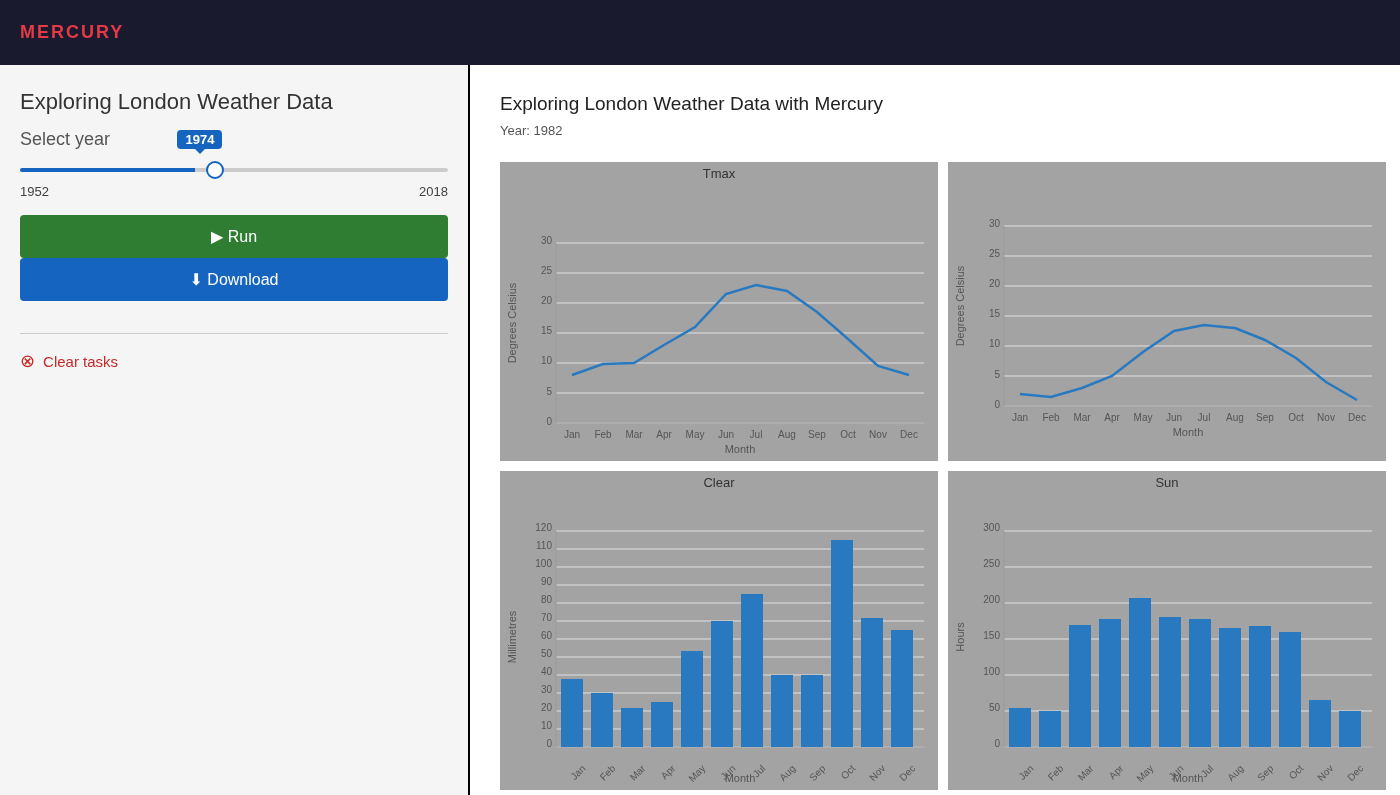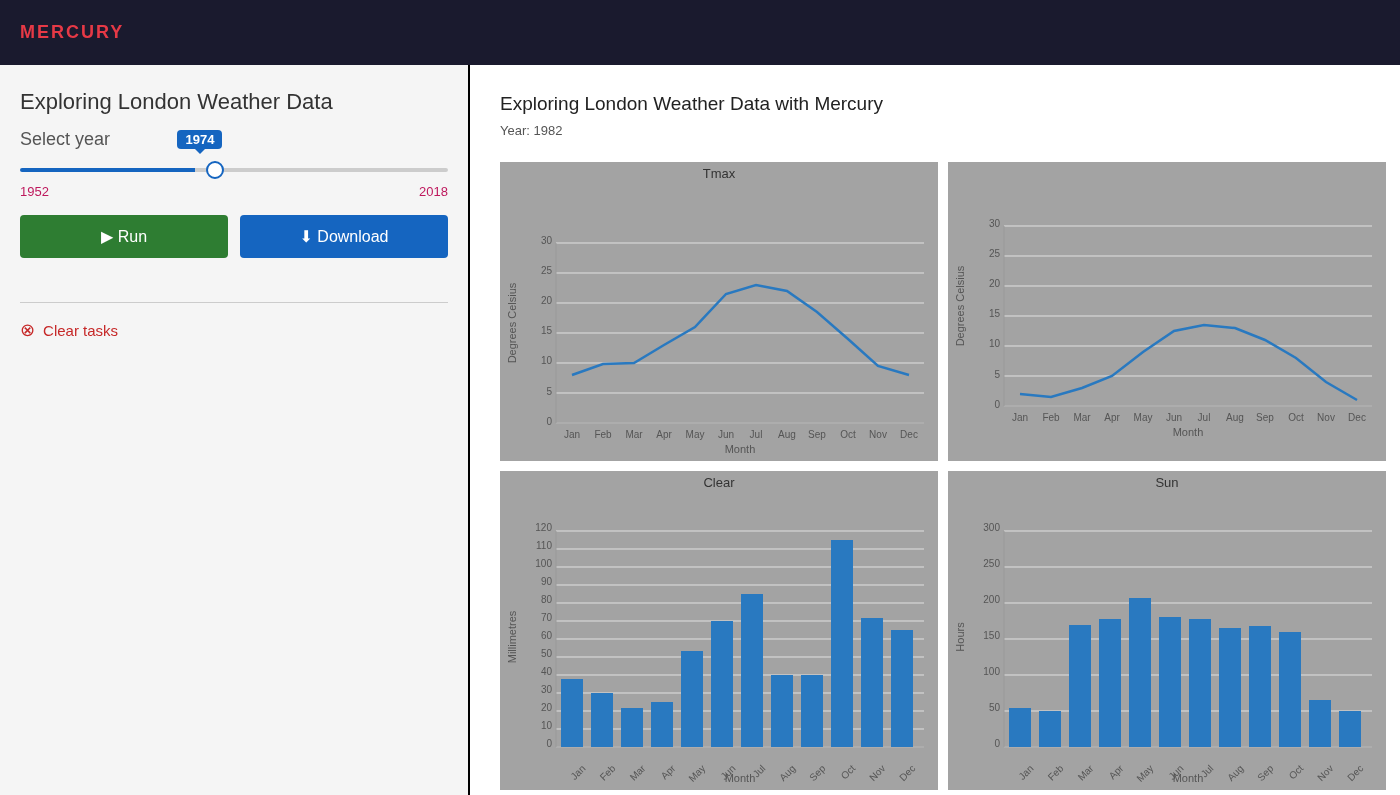"1952" .slider-range { color: #be185d -> #404040 }
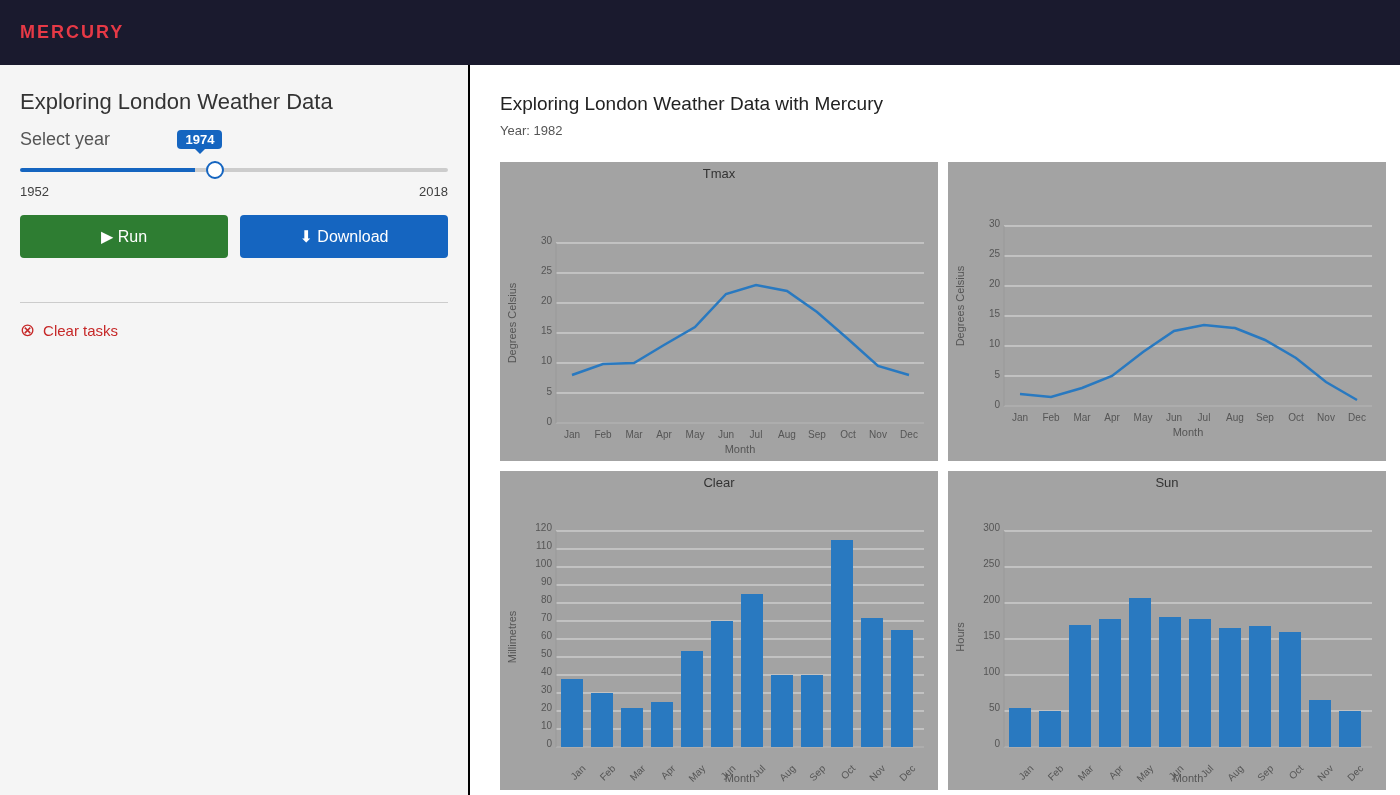"▶ Run" .btn-row { flex-direction: none -> column; gap: 12px -> none; margin-bottom: 36px -> 24px }
